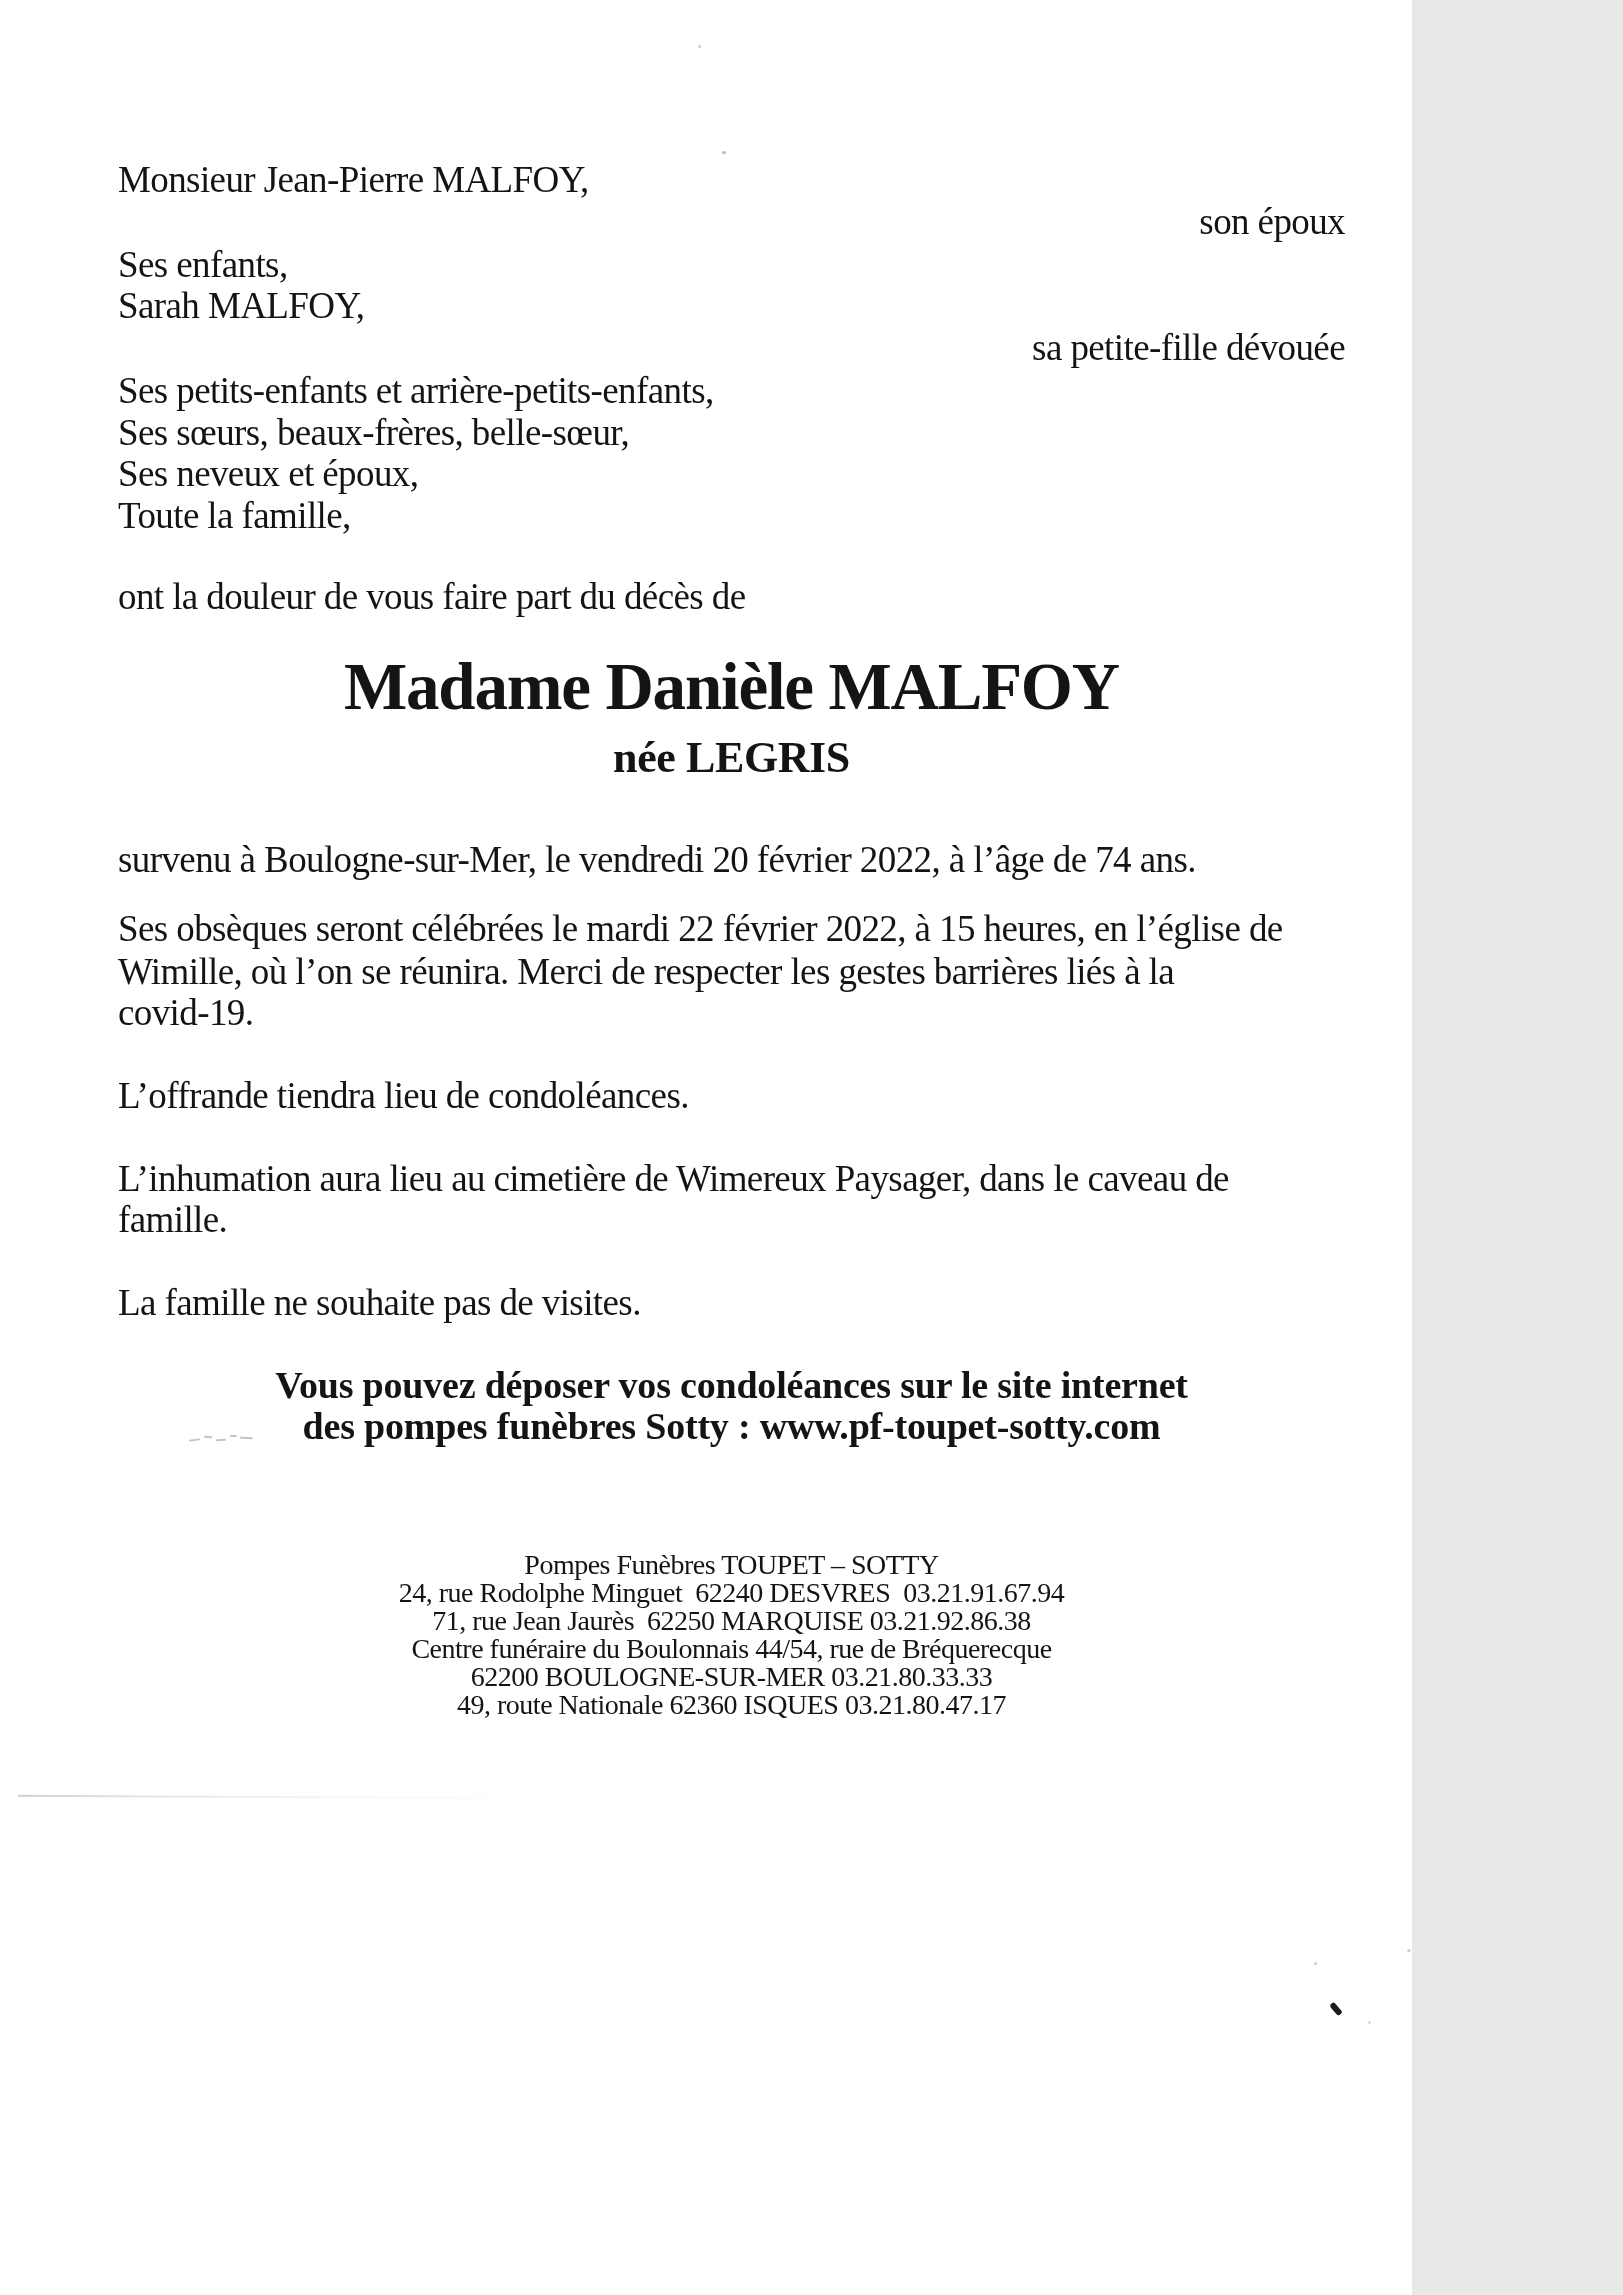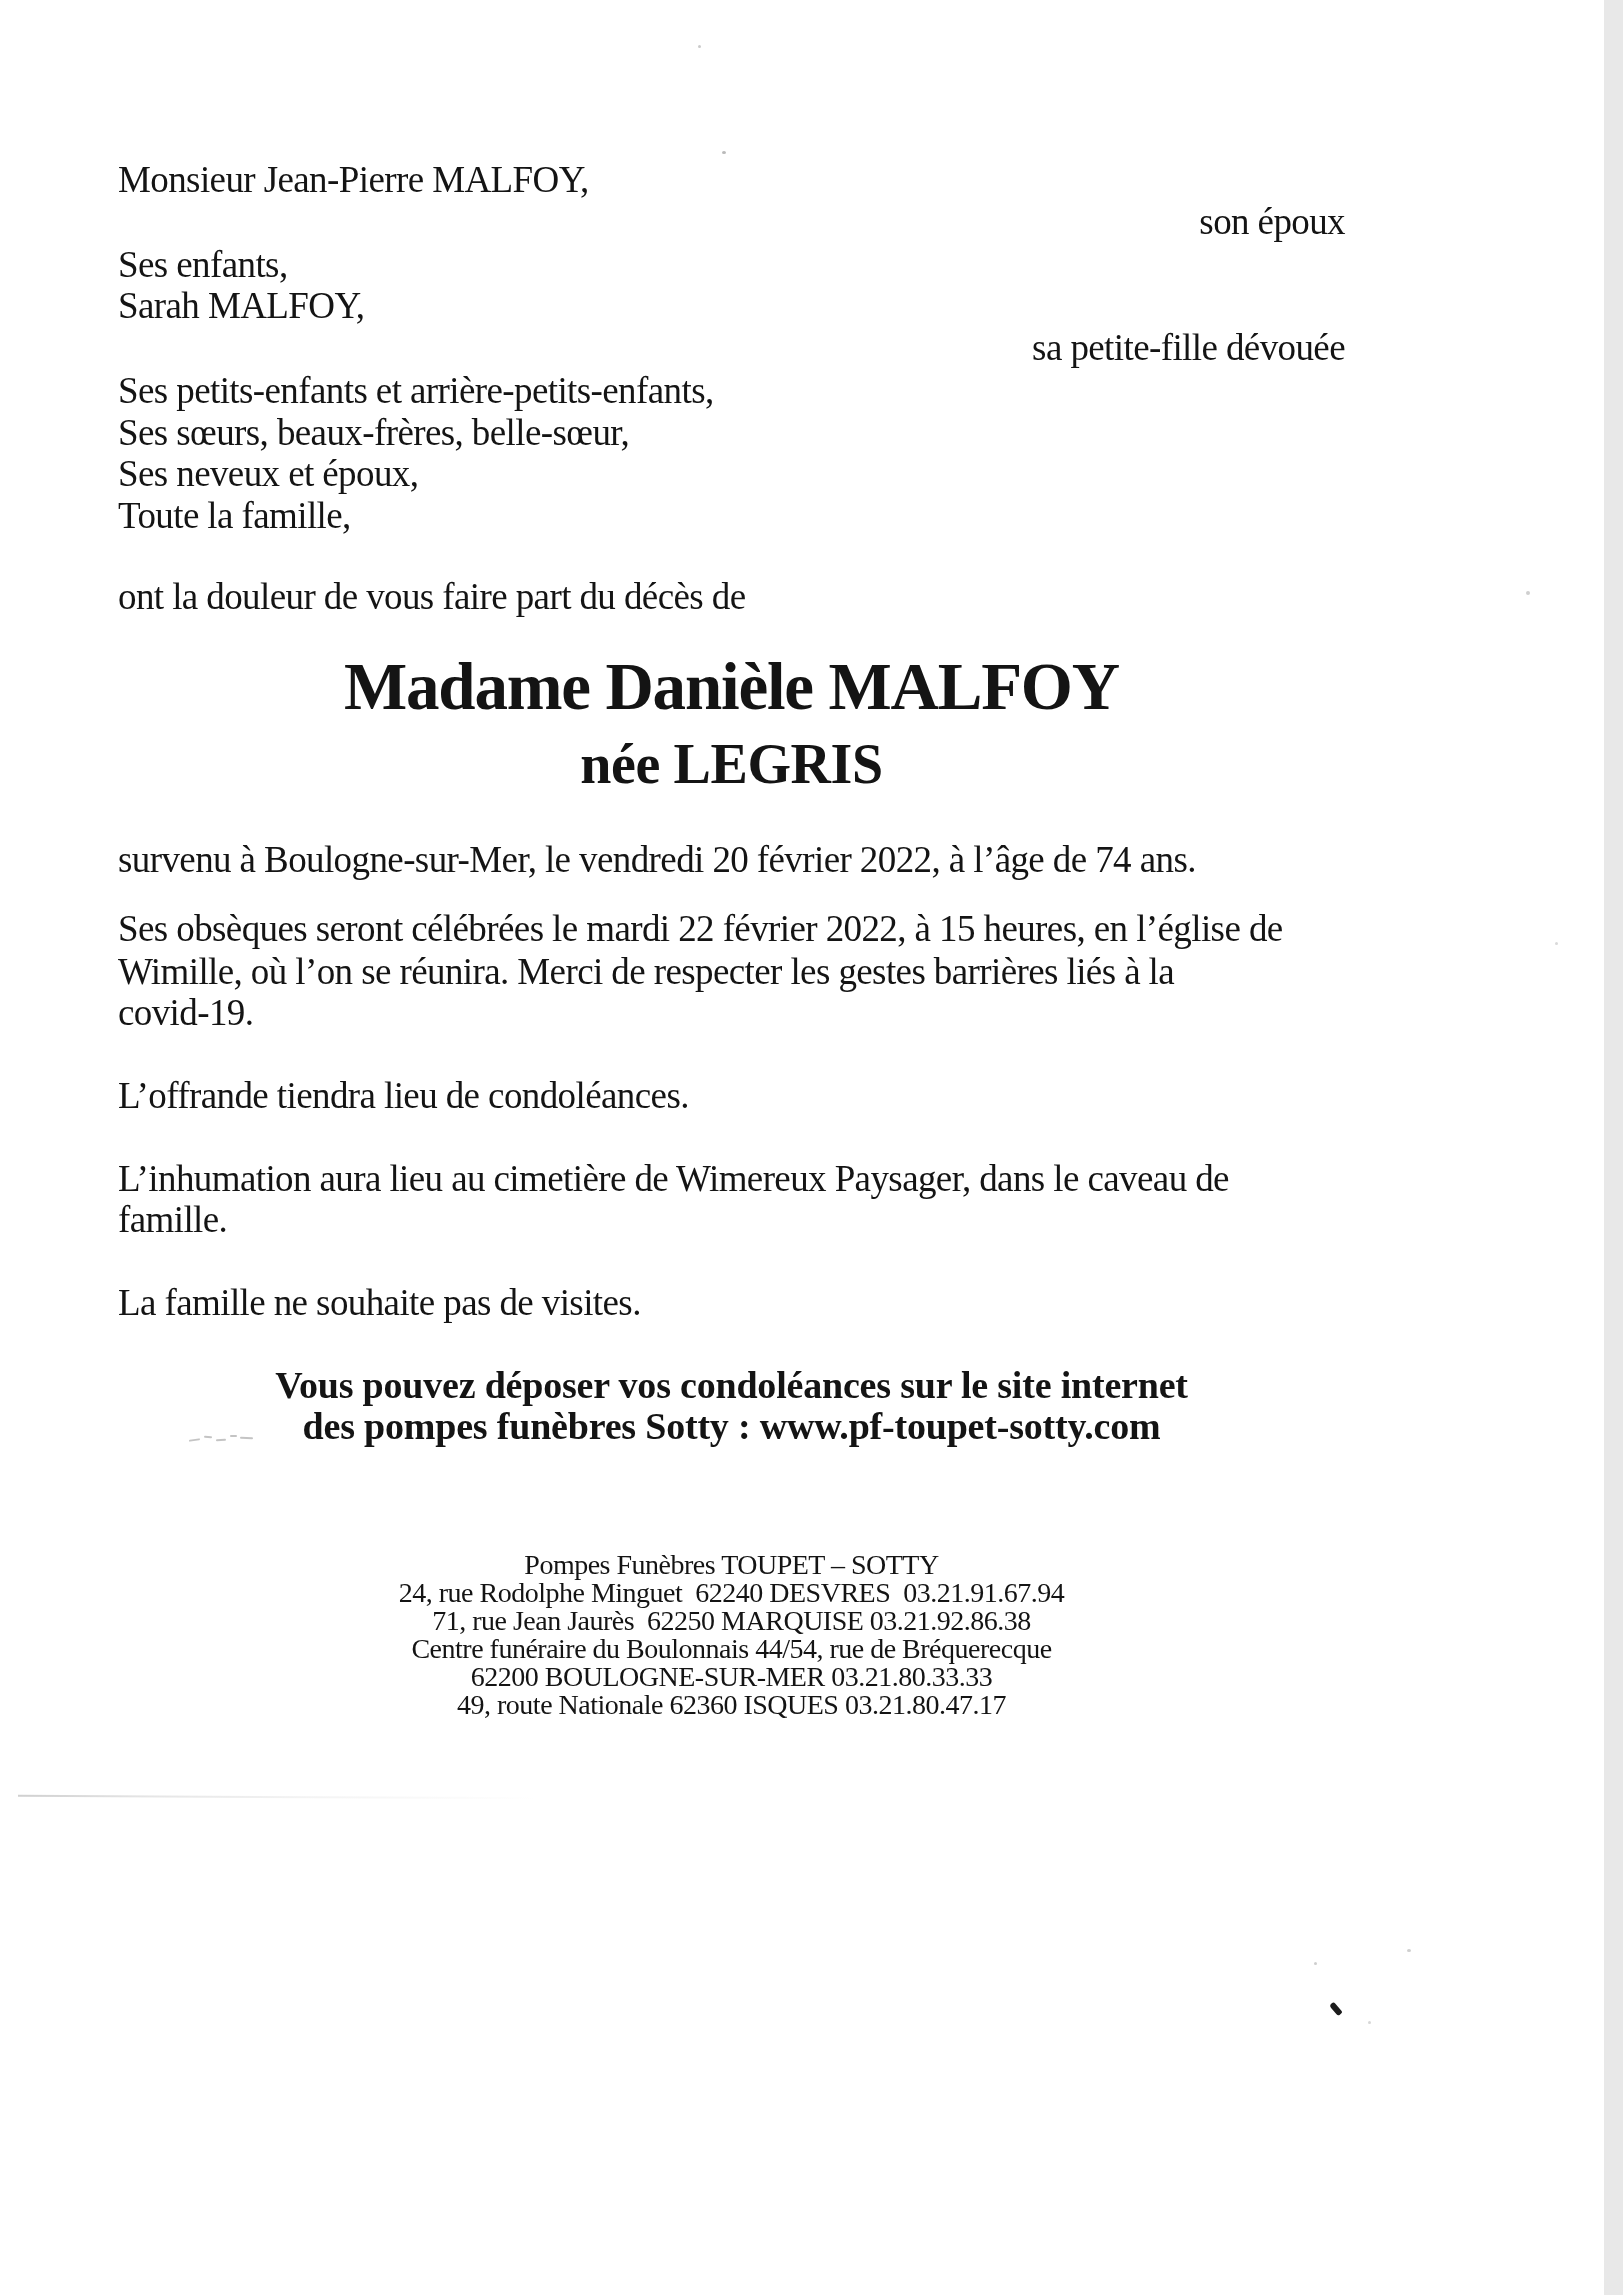"Monsieur Jean-Pierre MALFOY," .page { width: 1604px -> 1412px }
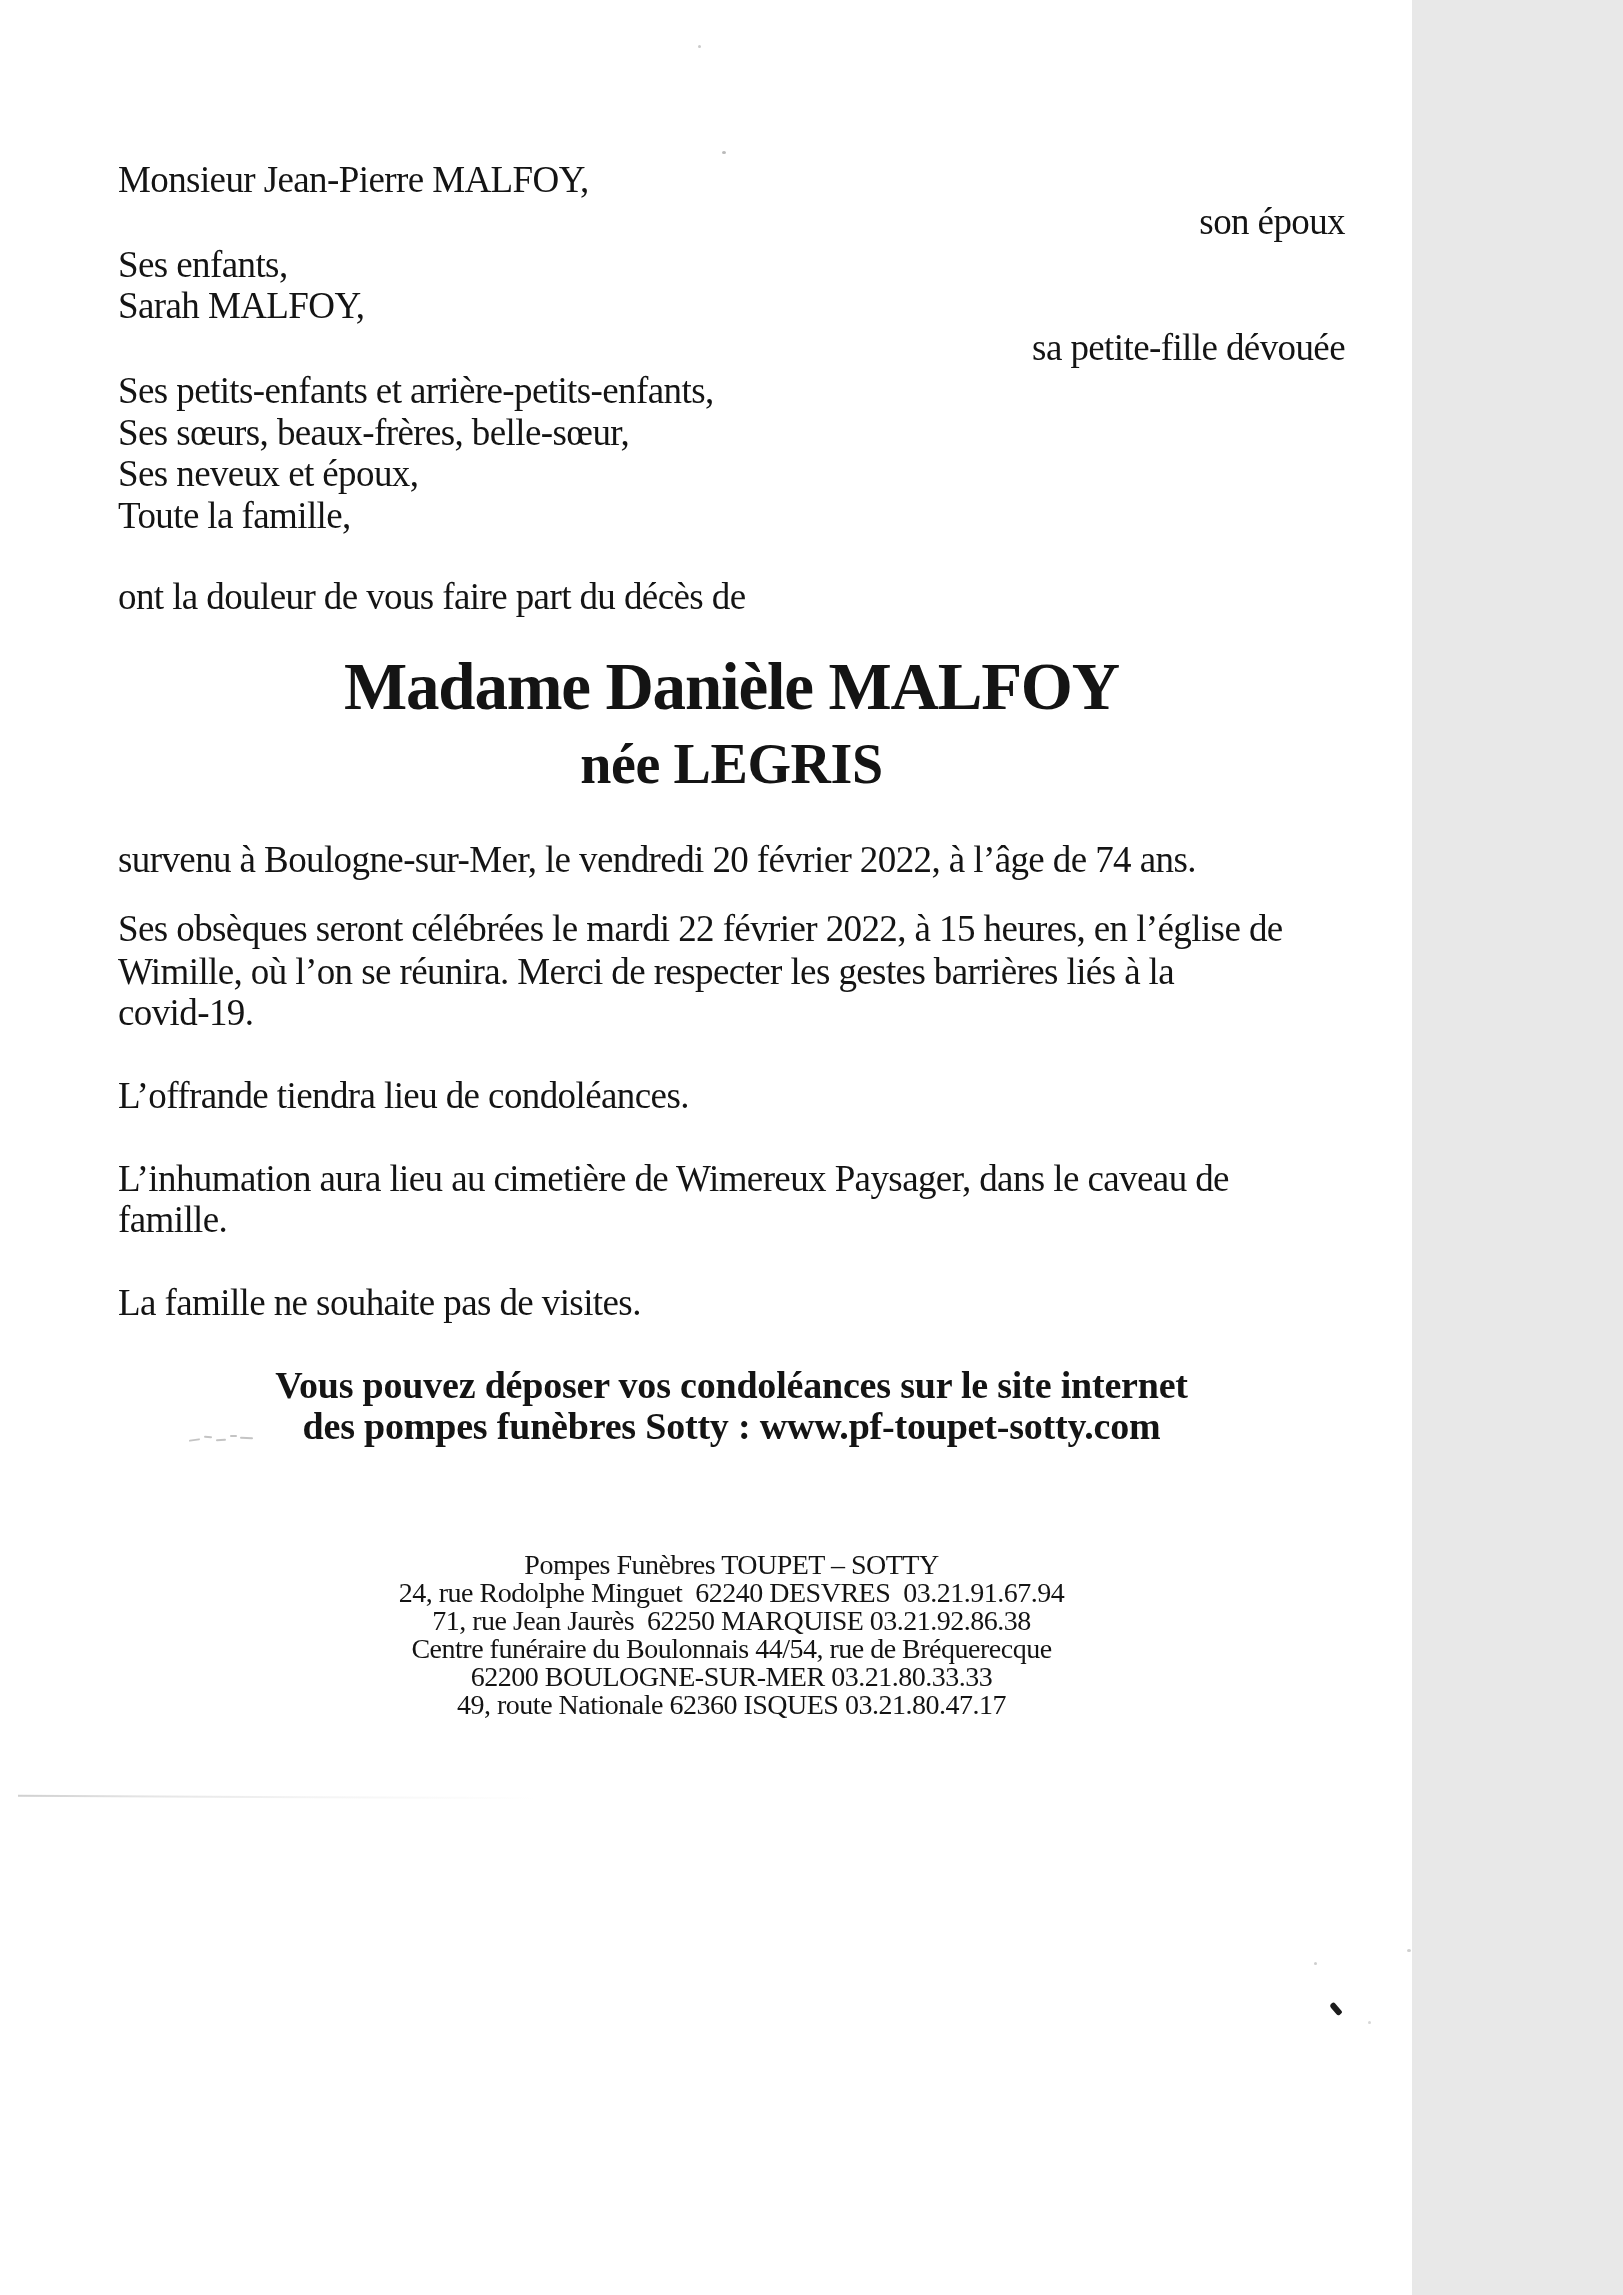"née LEGRIS" .subtitle { font-size: 56px -> 44px }
